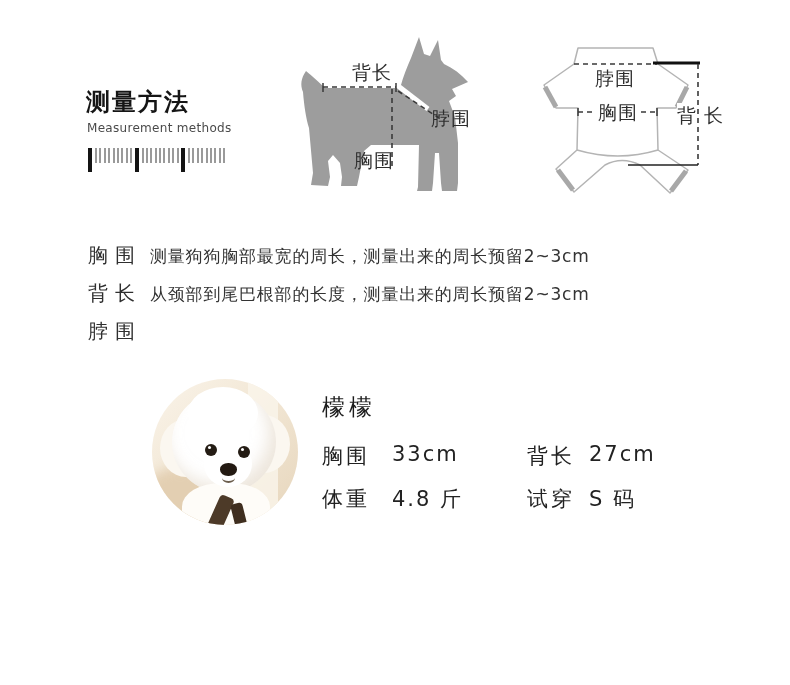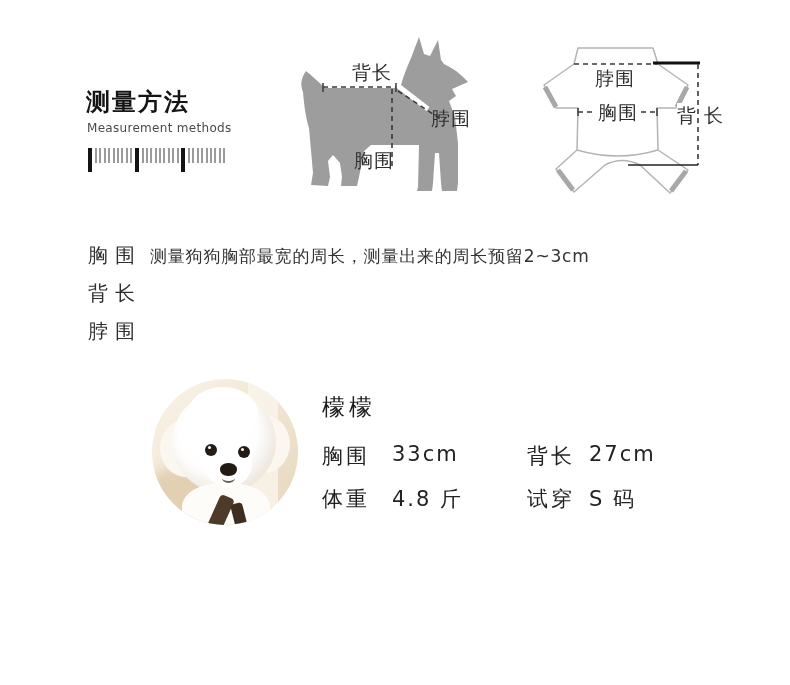"从颈部到尾巴根部的长度，测量出来的周长预留2~3cm" span.rtext { html: none -> <span>从颈部到尾巴根部的长度，测量出来的周长预留2~3cm</span> }
